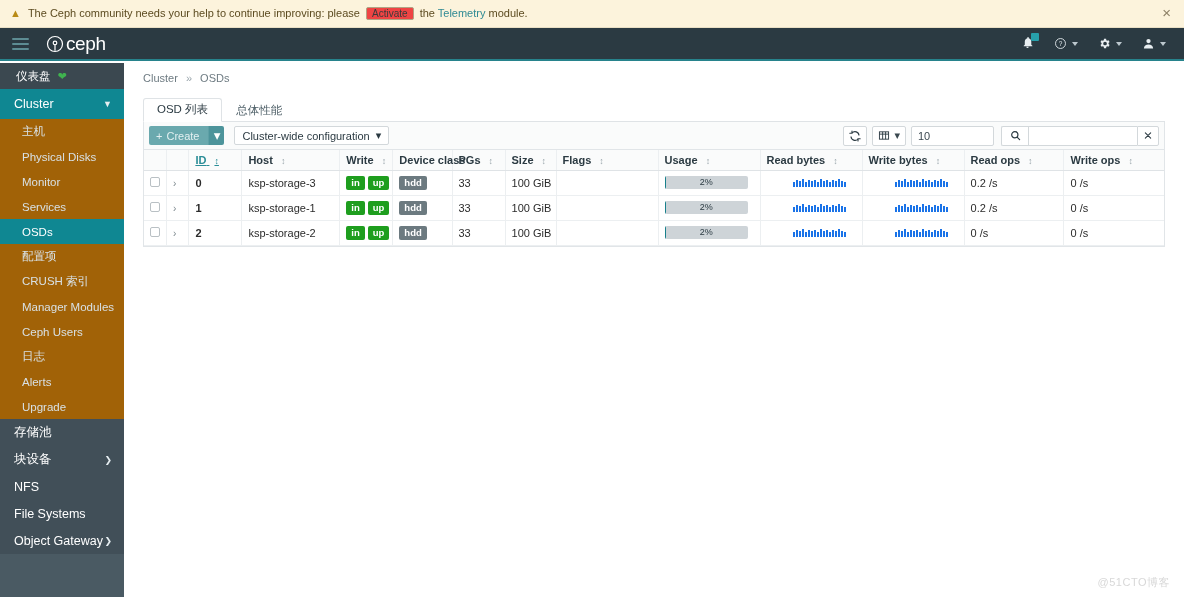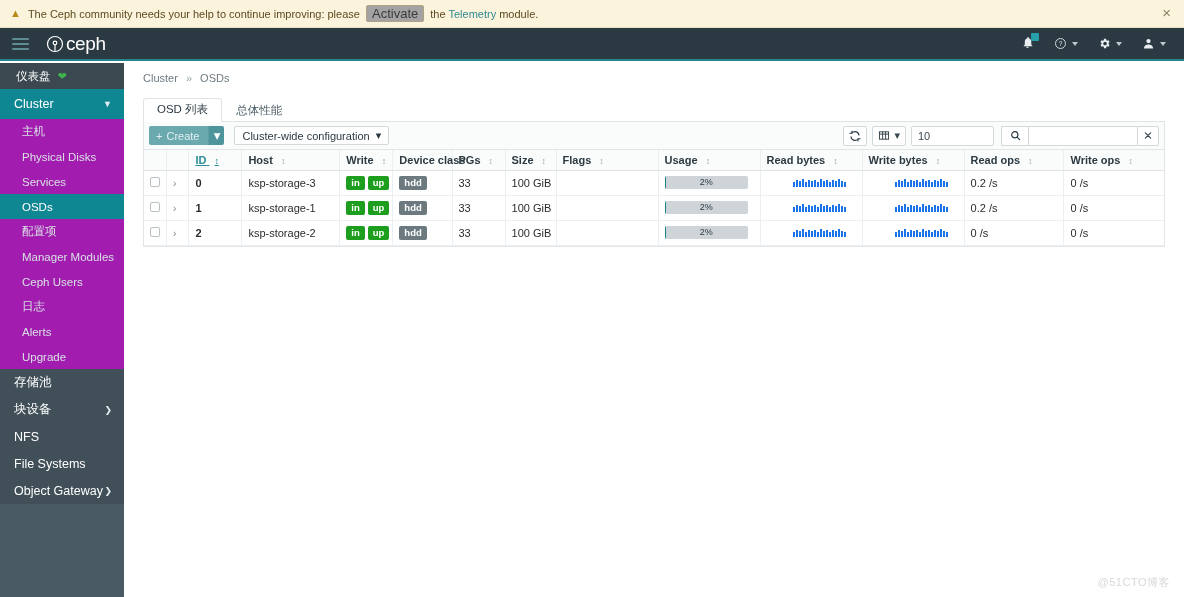"Activate" .alert-activate { background: #a3a3a3 -> #ef4444; font-size: 13px -> 10px }
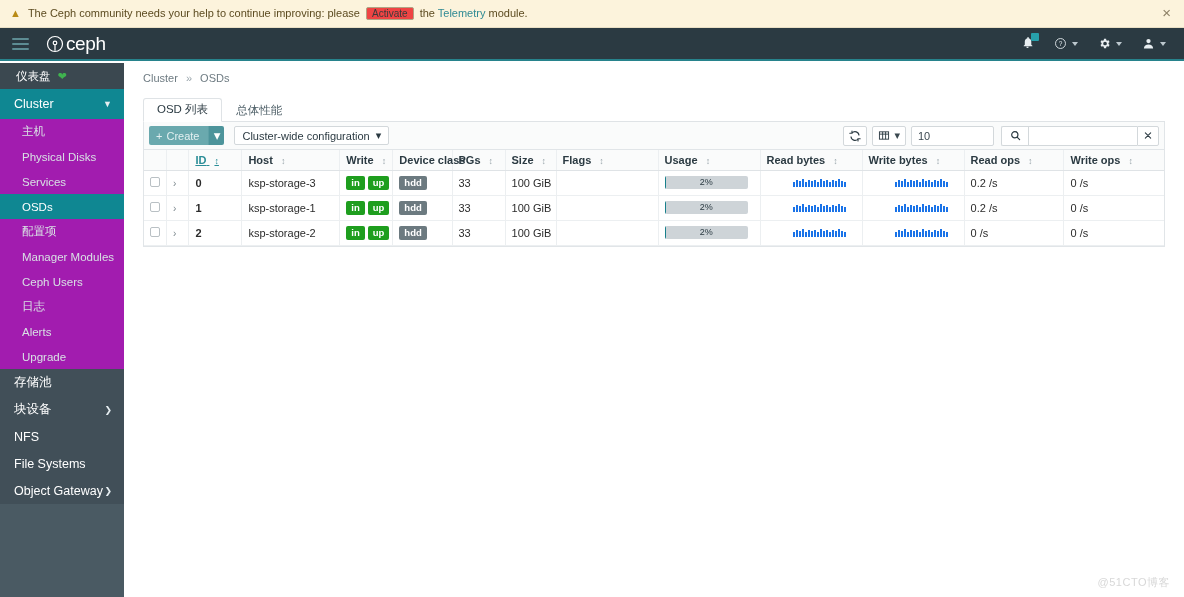"主机" .side-sub { background: #a21caf -> #a16207 }
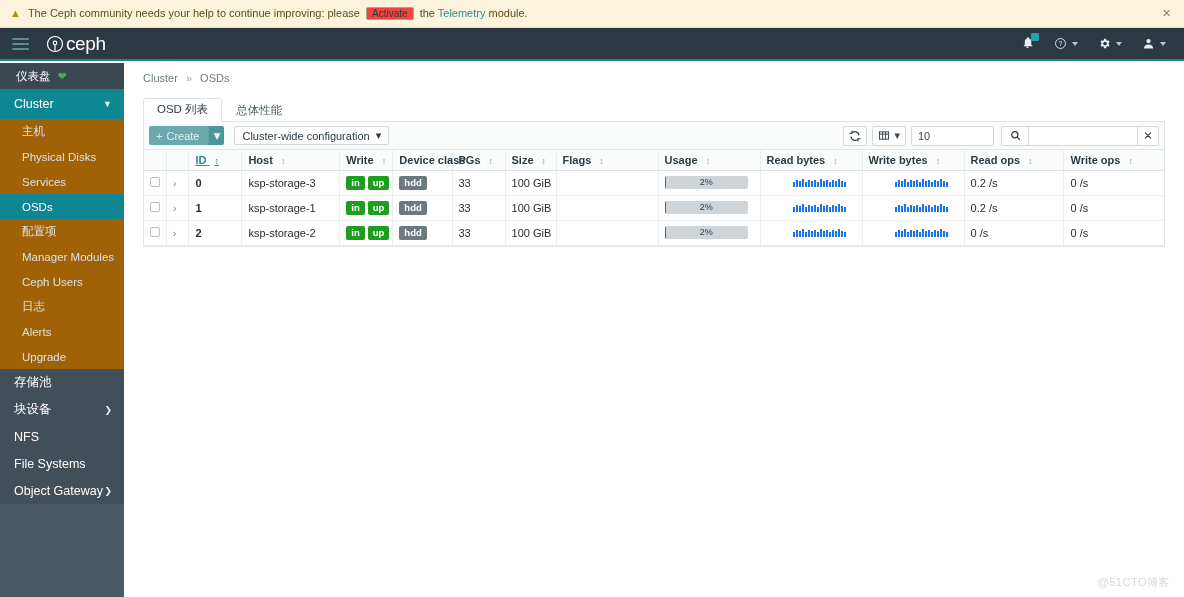"Monitor" div.side-item { html: none -> <div> <span>Monitor</span> </div> }
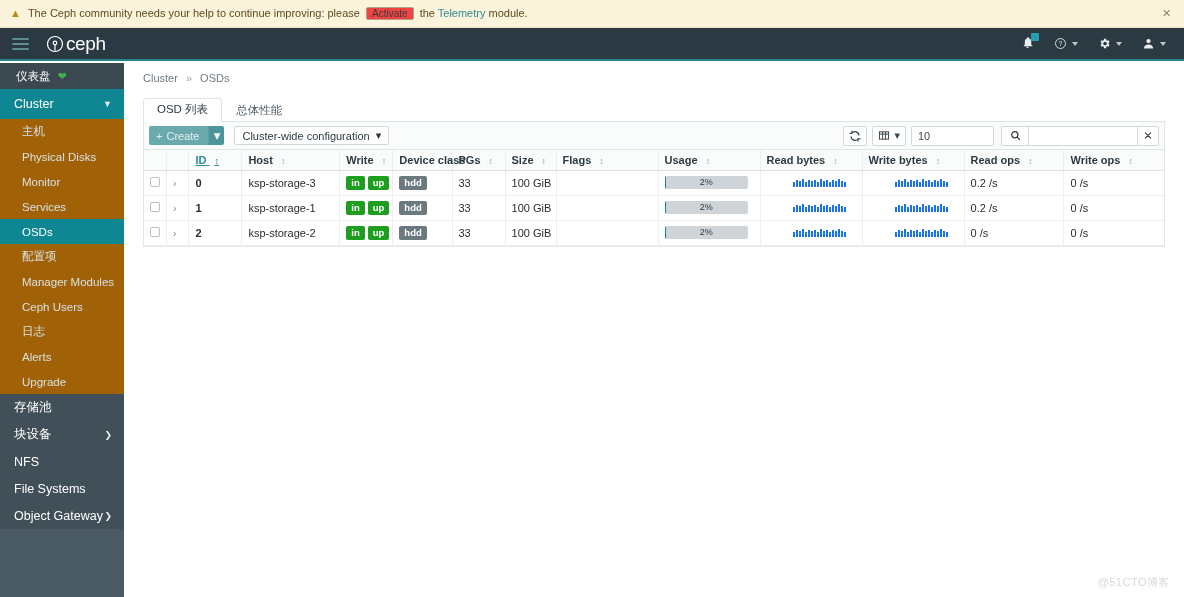"CRUSH 索引" div.side-item { html: none -> <div> <span>CRUSH 索引</span> </div> }
